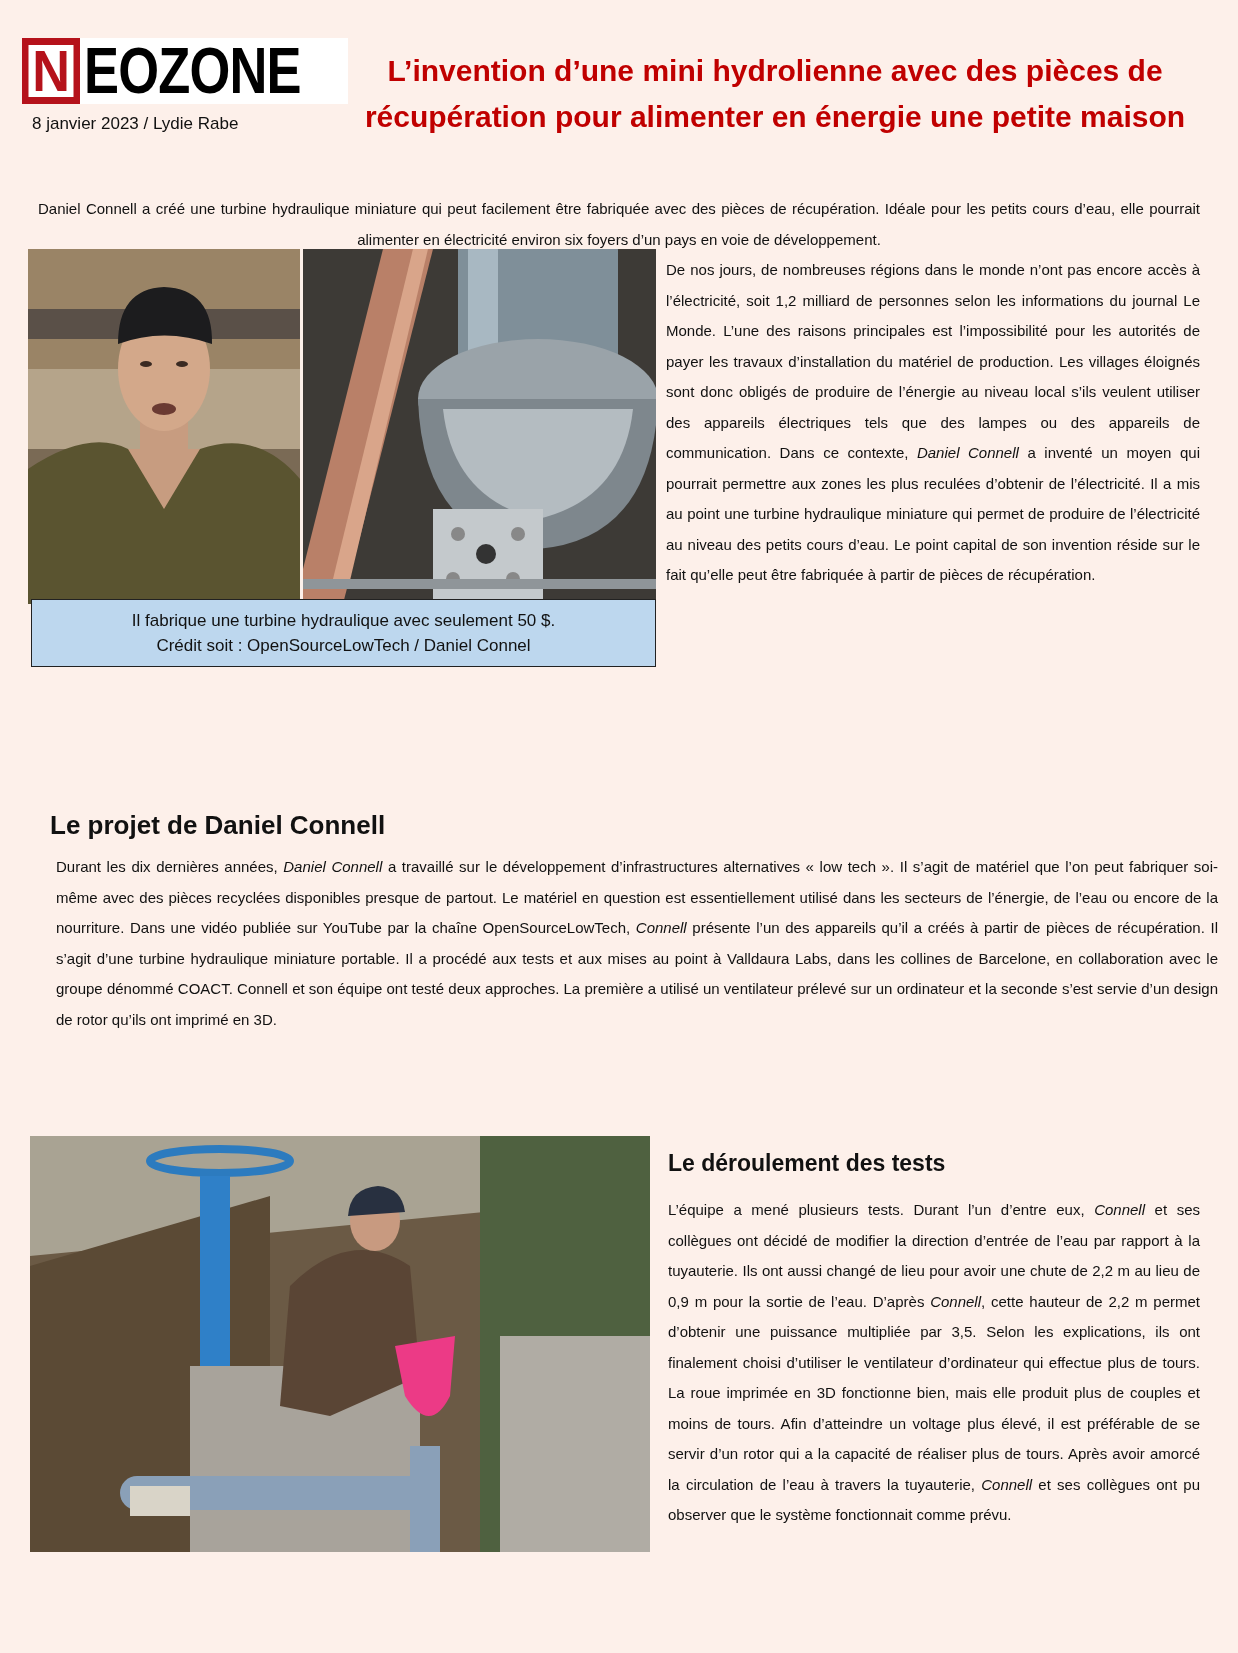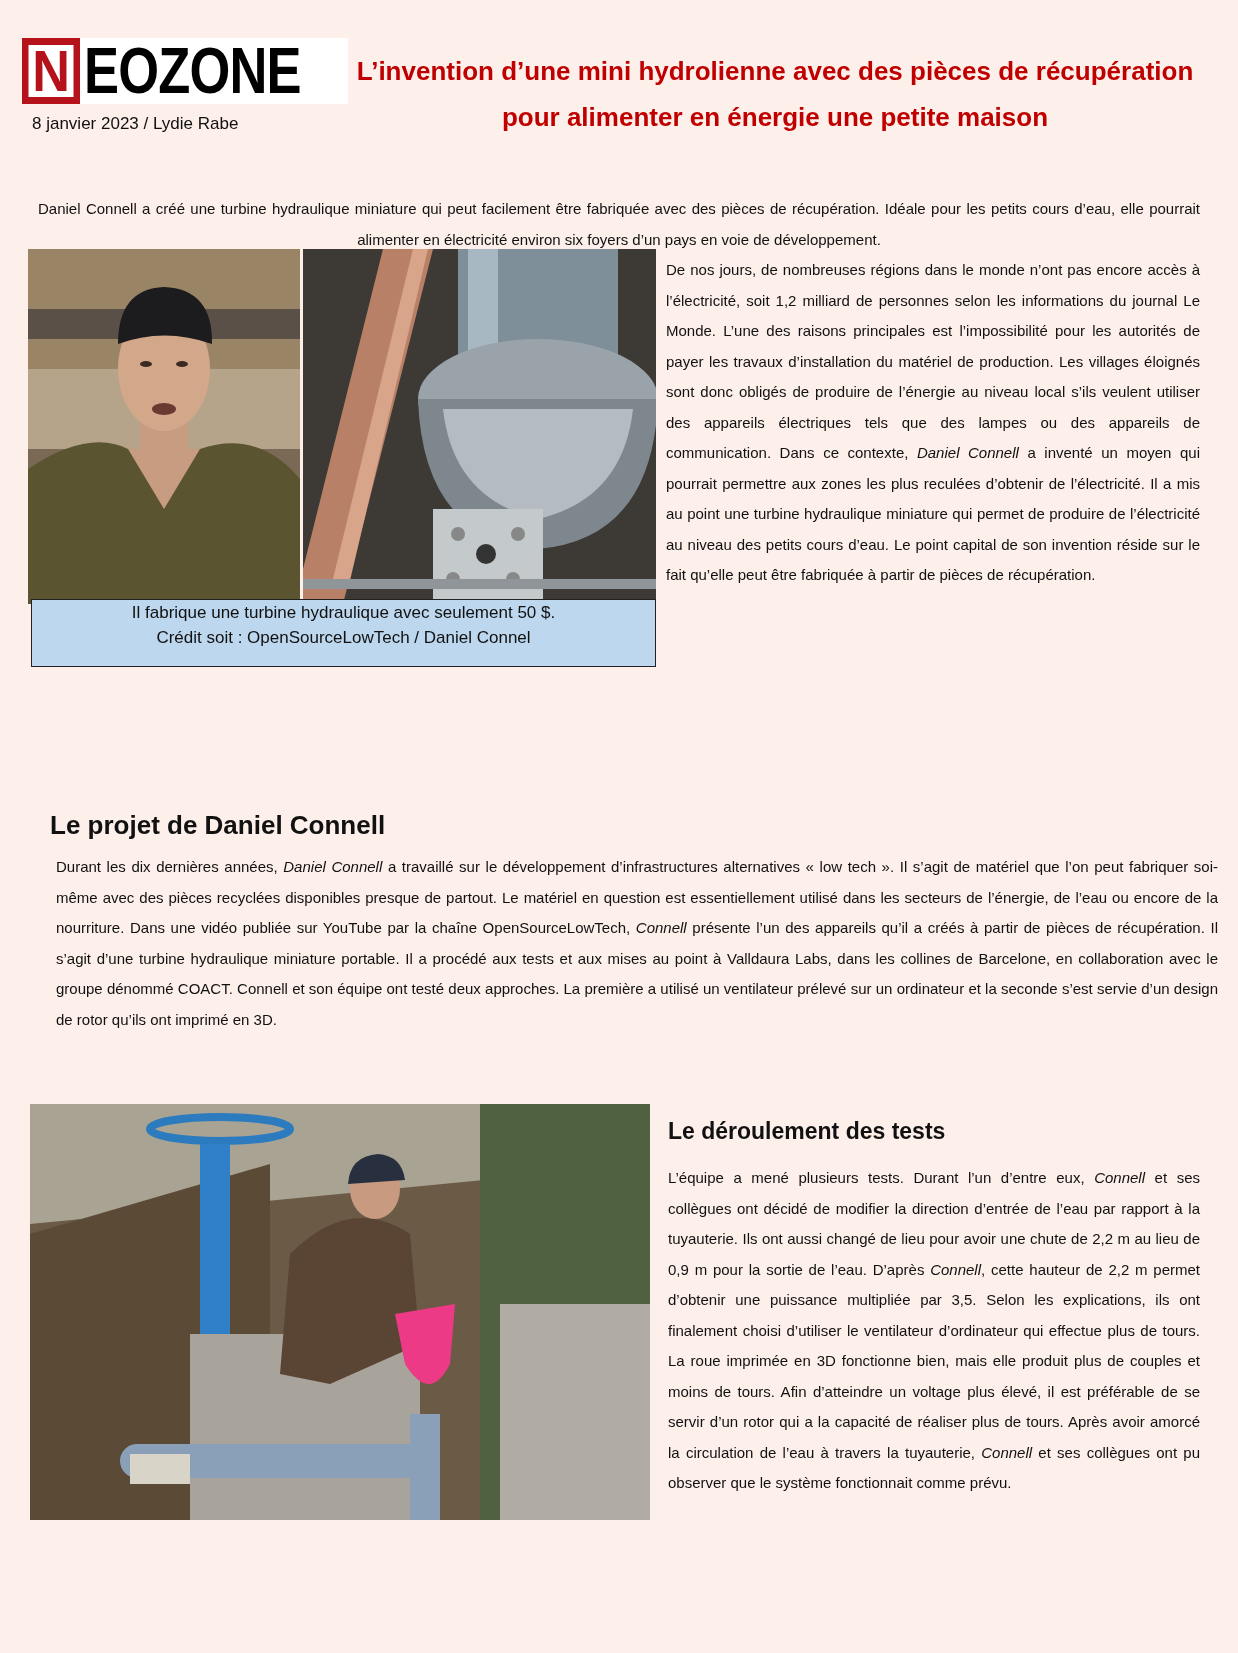"L’invention d’une mini hydrolienne avec" .title { font-size: 26px -> 30px }
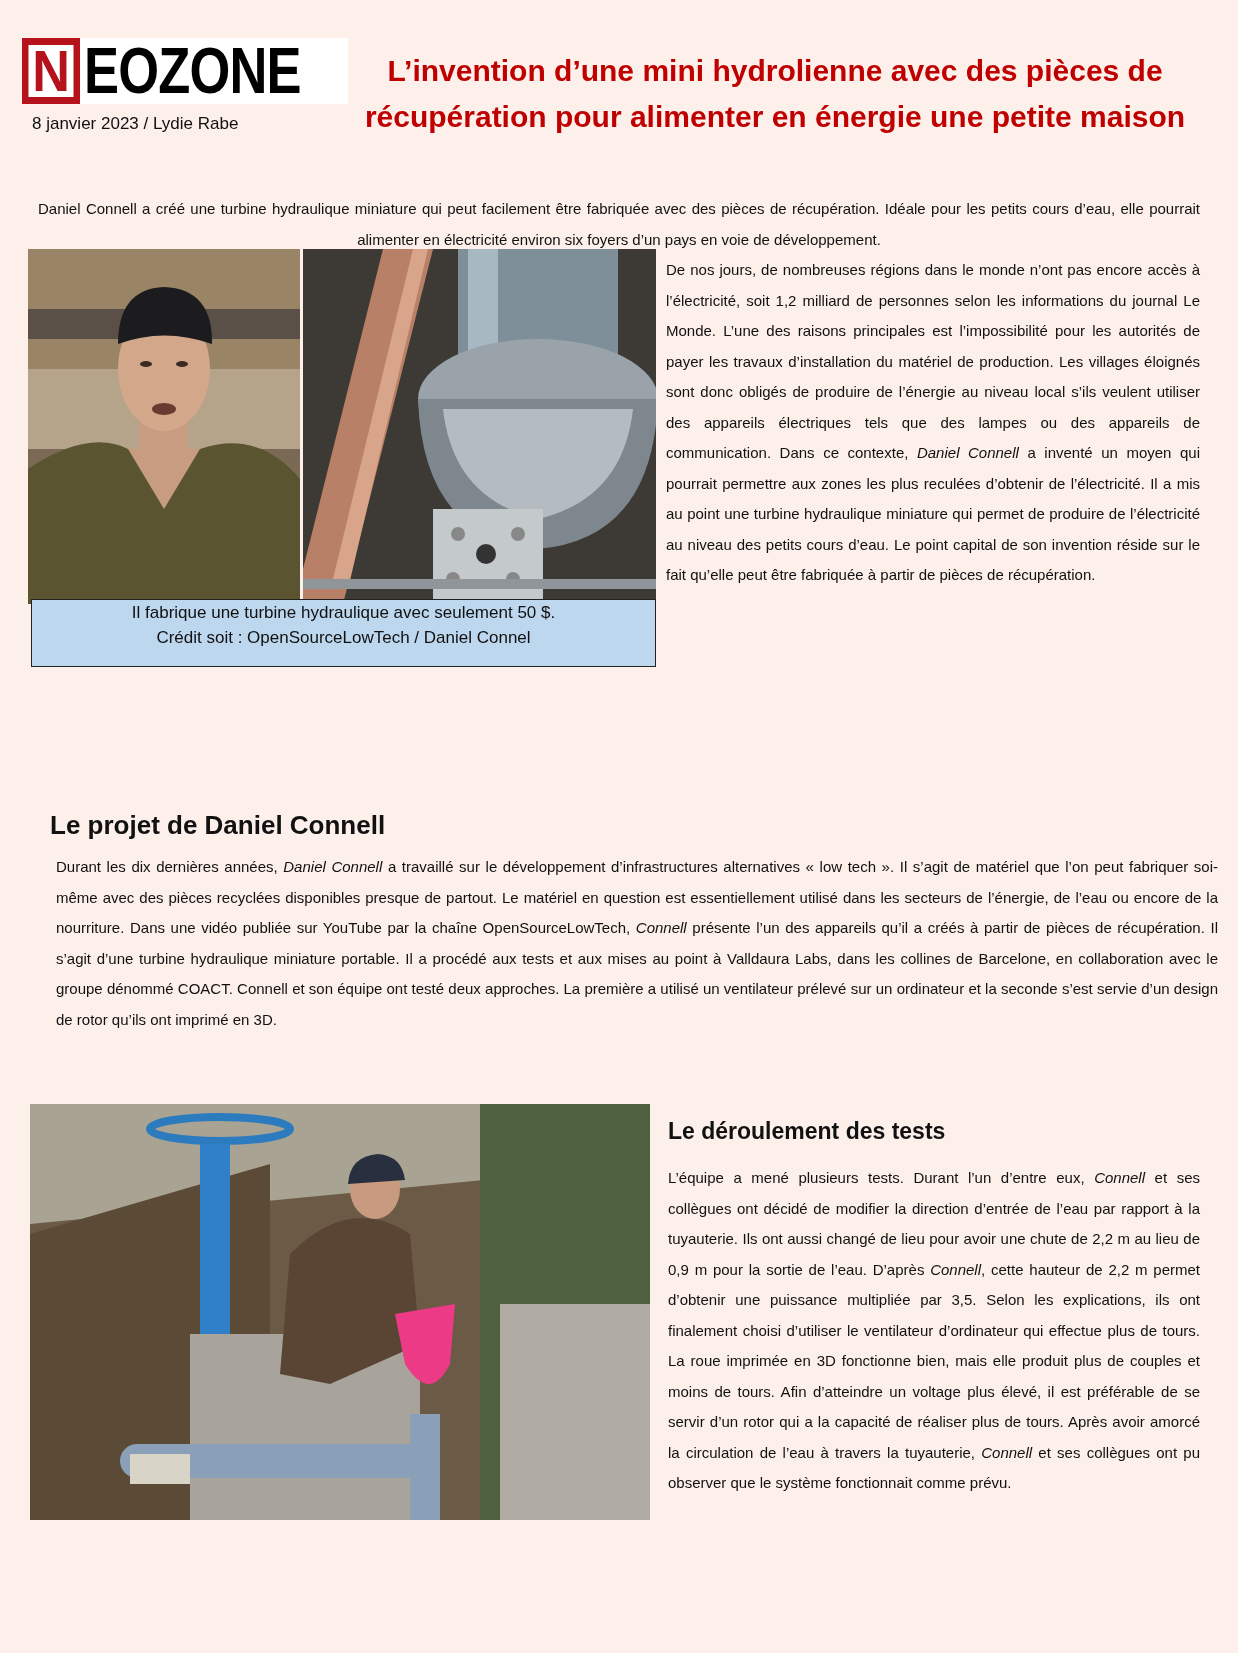"Il fabrique une turbine hydraulique" .caption { padding-top: 0 -> 8px }
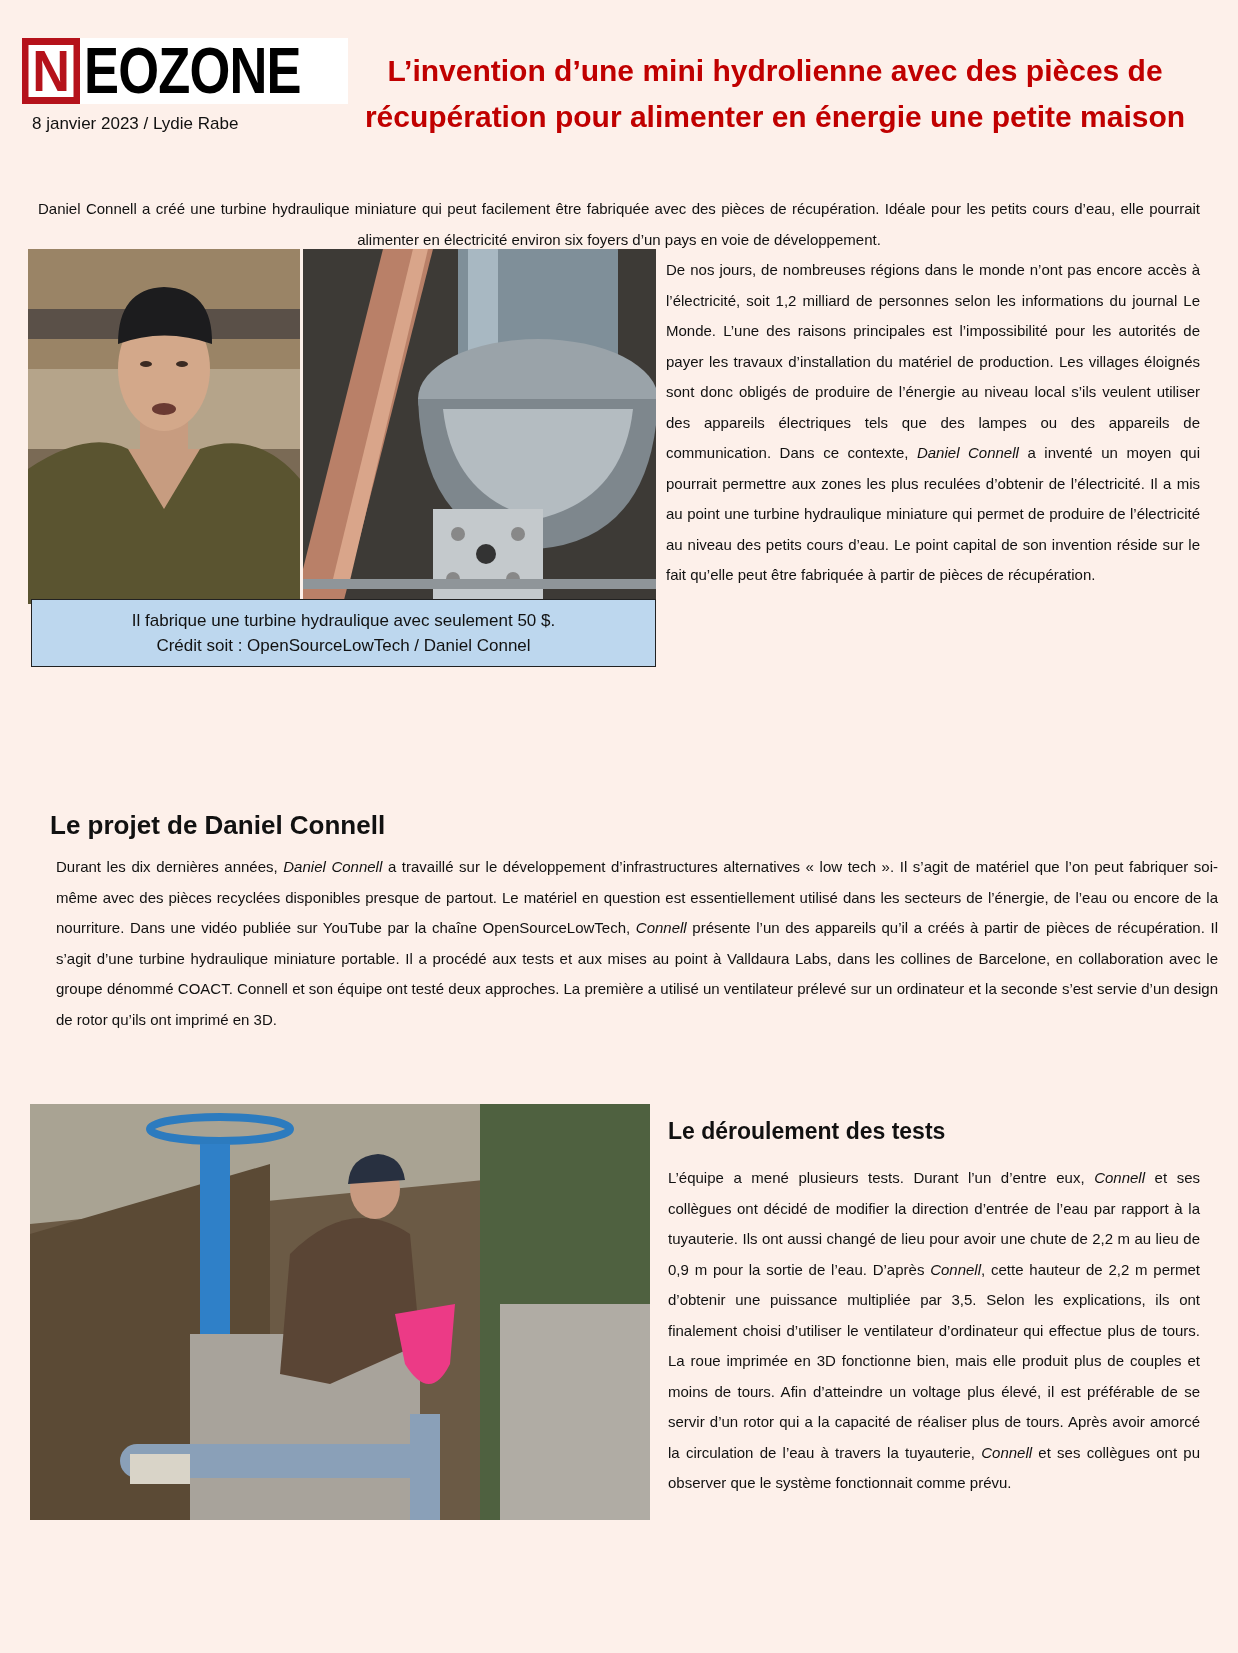"Le déroulement des tests" .sec3 { top: 1104px -> 1136px }
